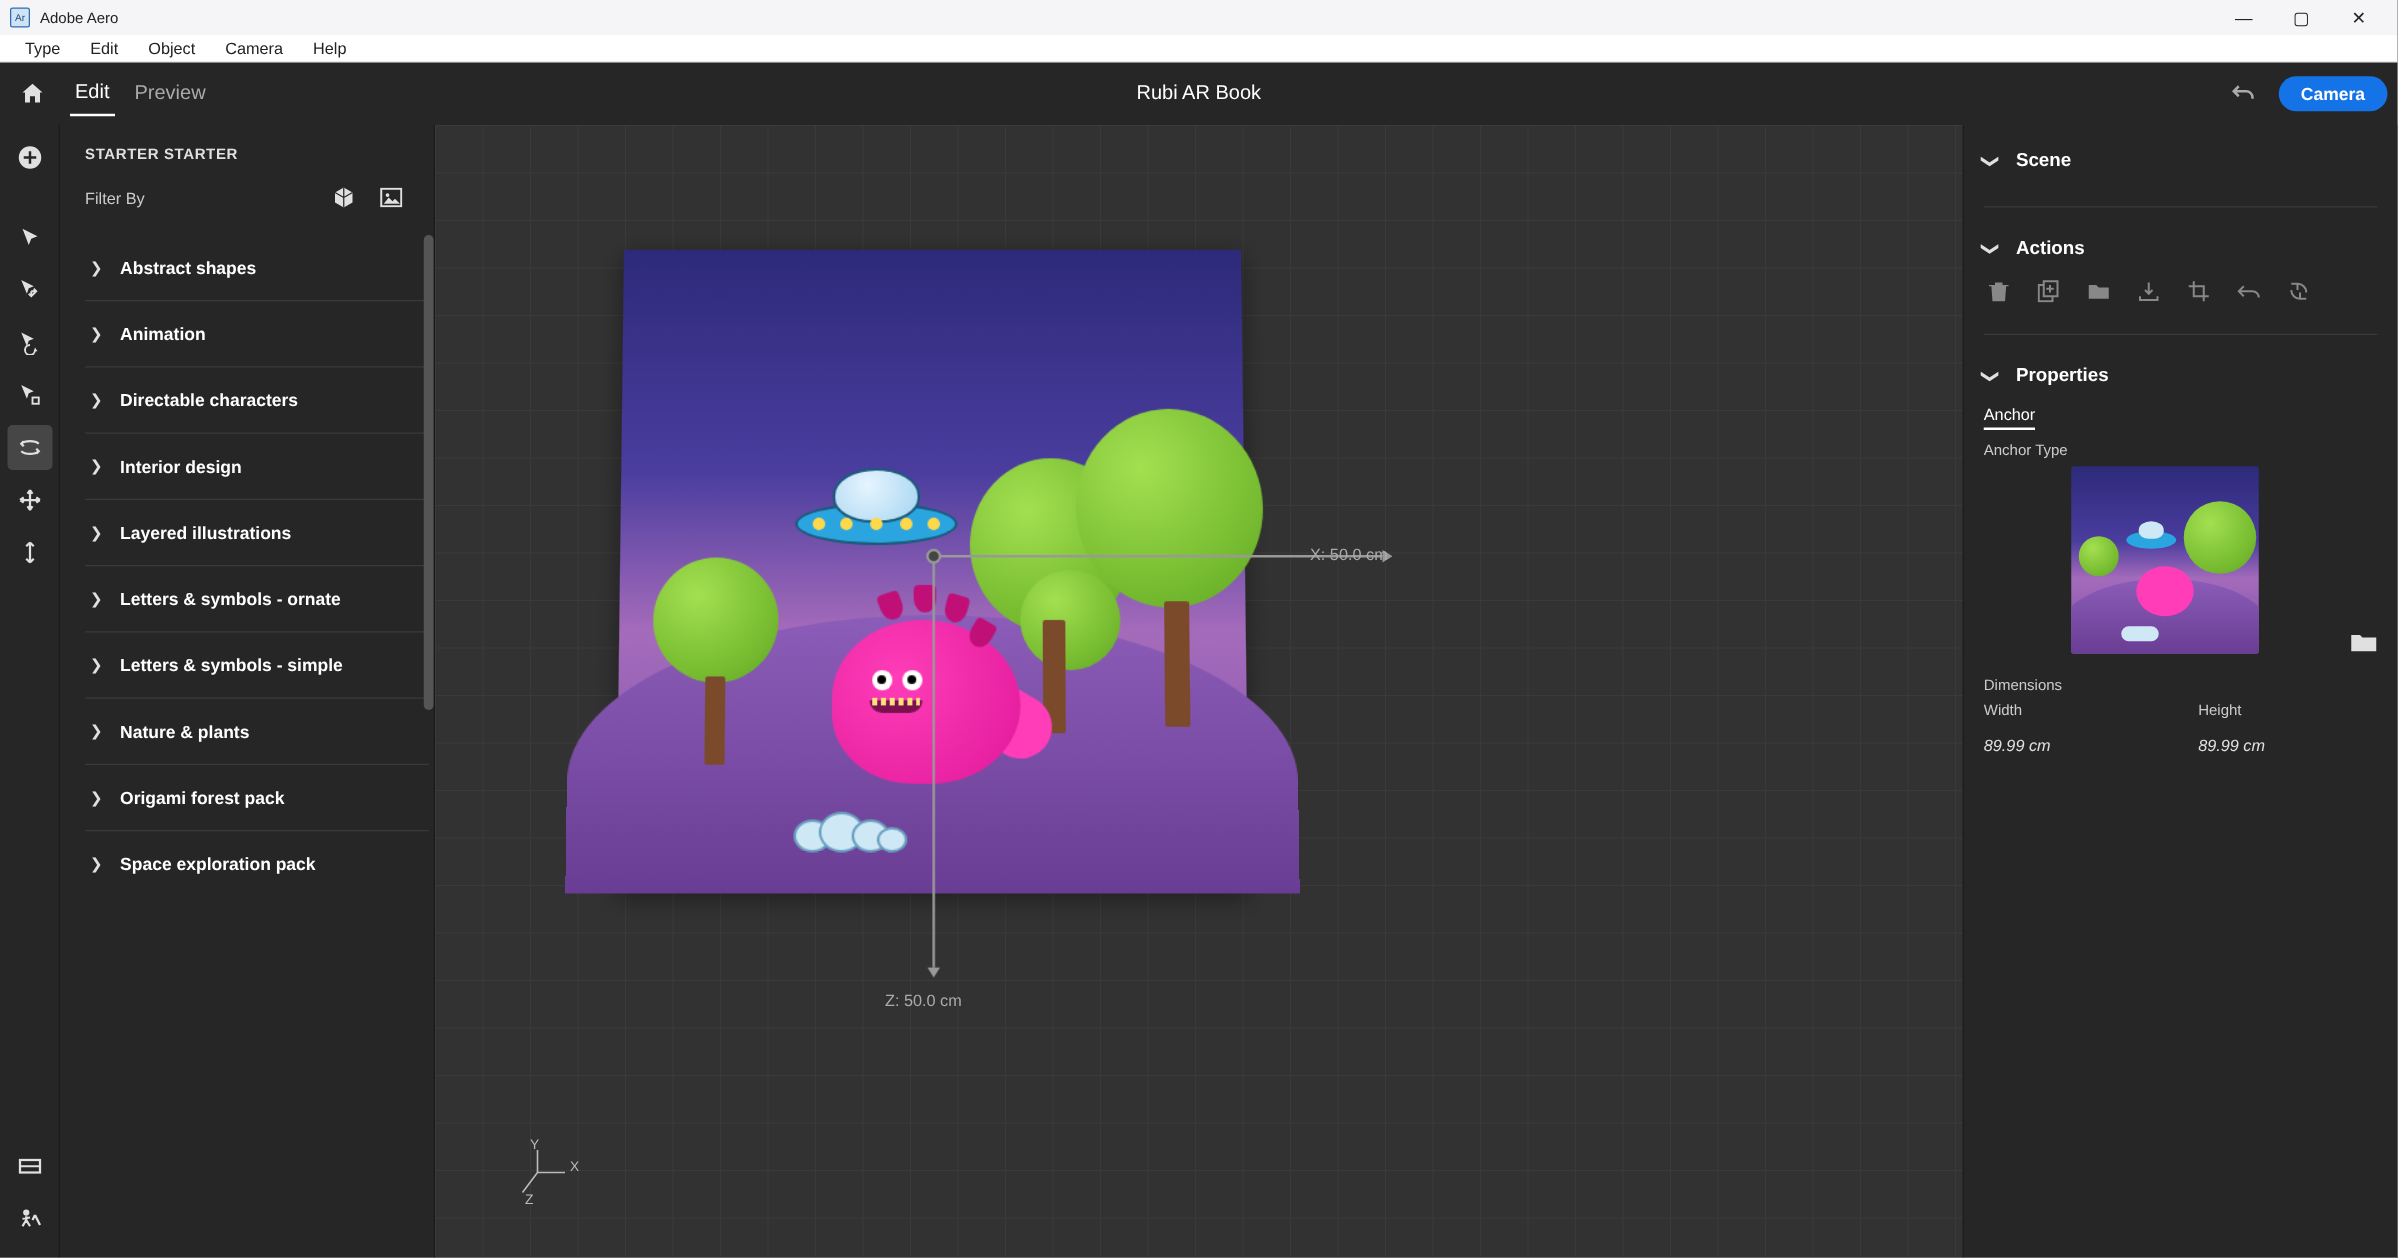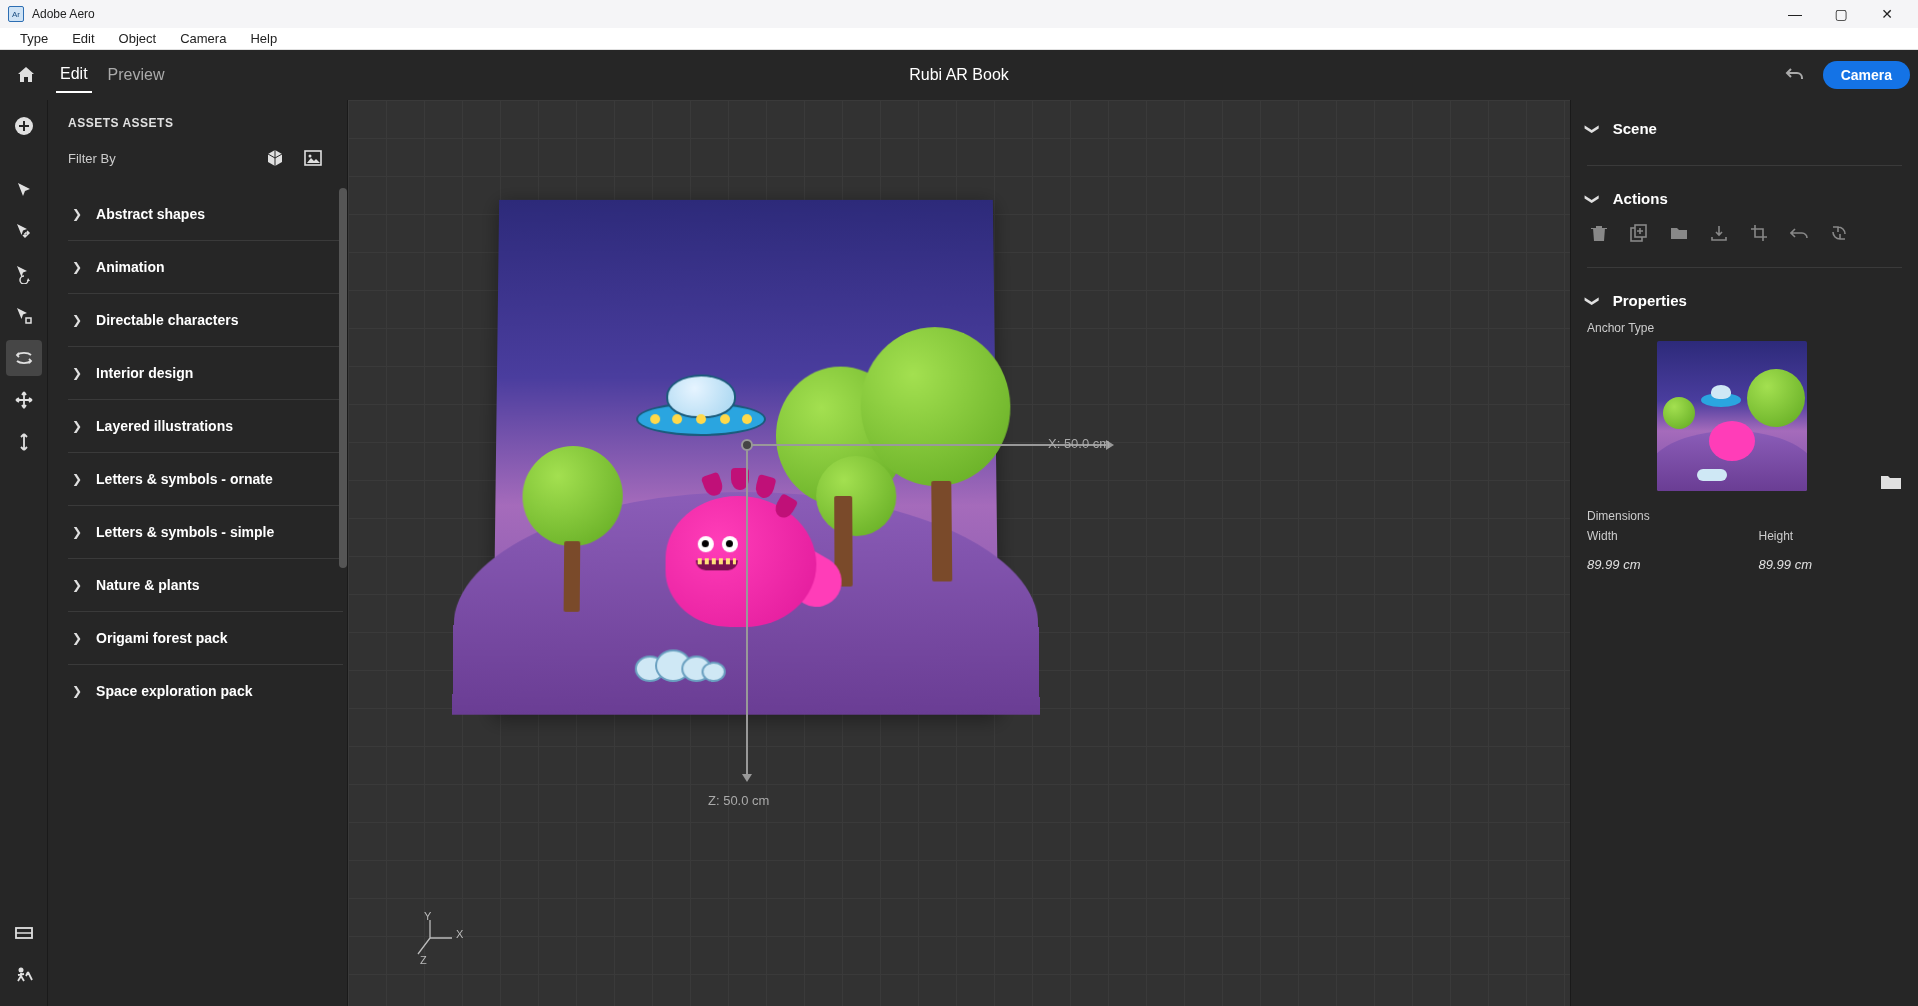"ASSETS ASSETS" div.heading { text: ASSETS ASSETS -> STARTER STARTER }
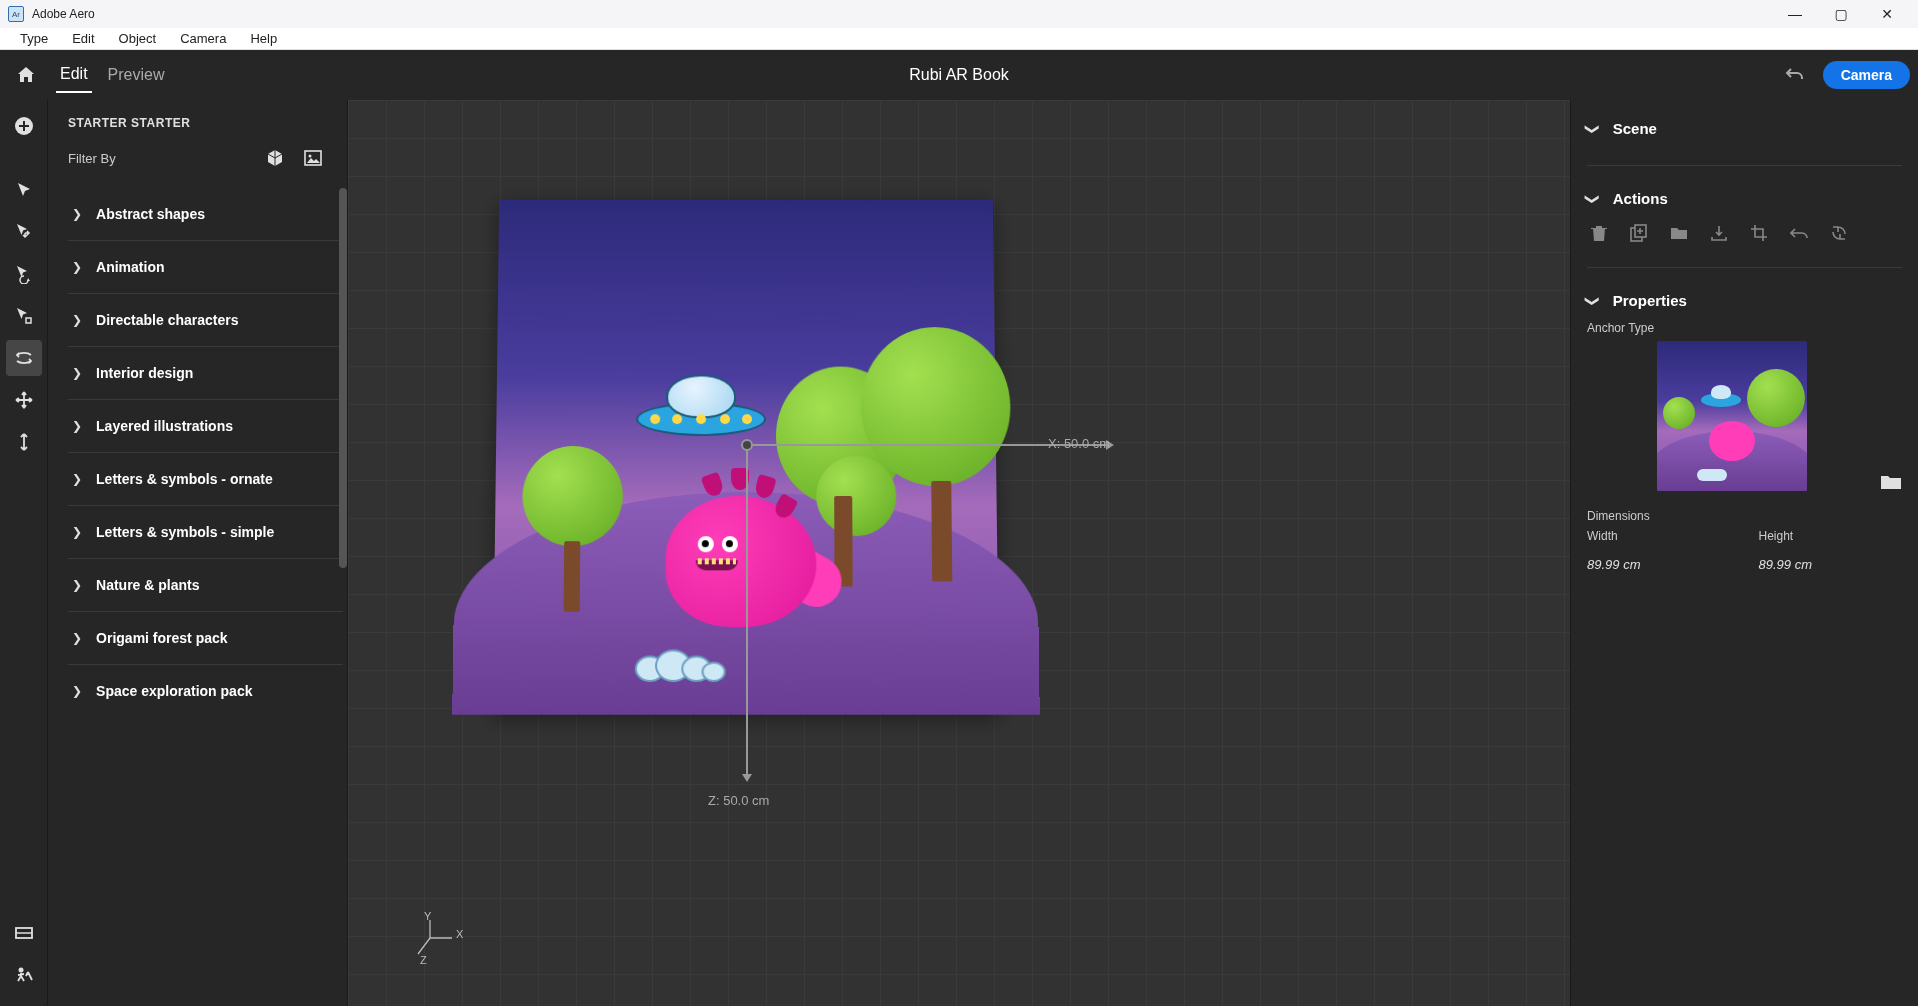"Anchor" div.tab-row { html: none -> <div> <span>Anchor</span> </div> }
